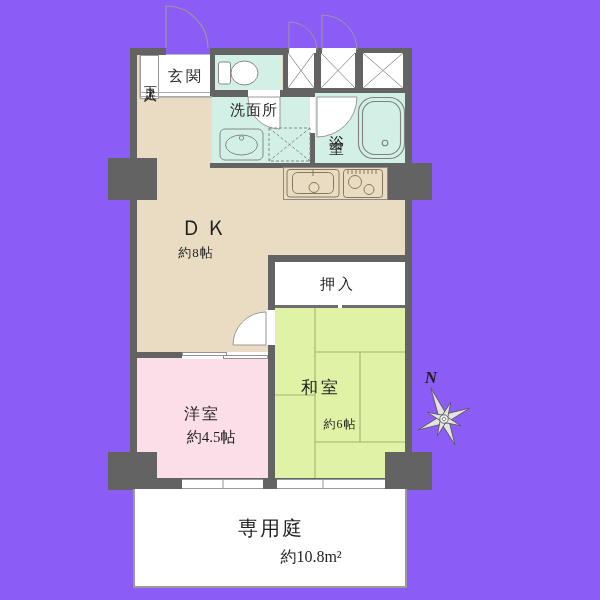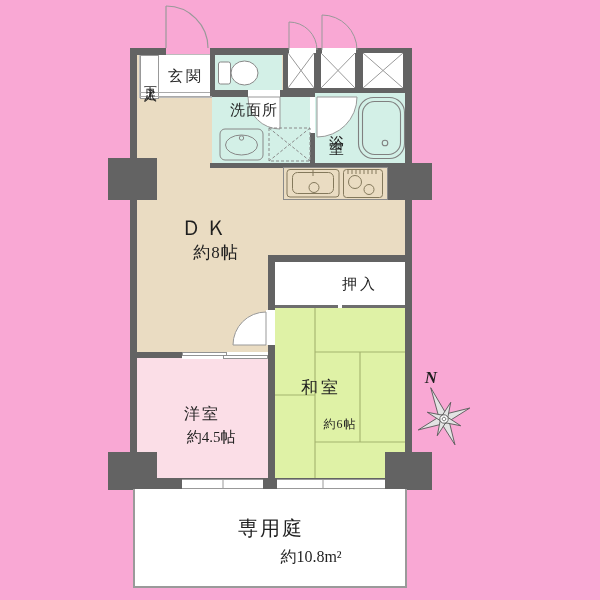"玄関" .stage { background: #f9a8d4 -> #8b5cf6 }
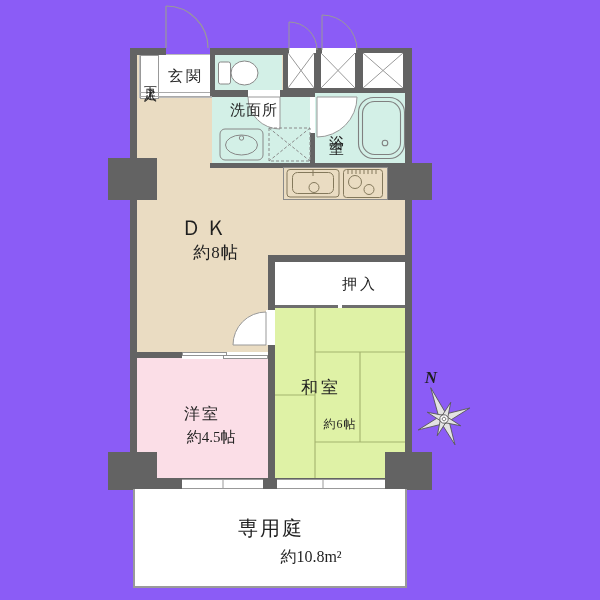"約8帖" div.label { font-size: 17px -> 13px; left: 216px -> 196px }
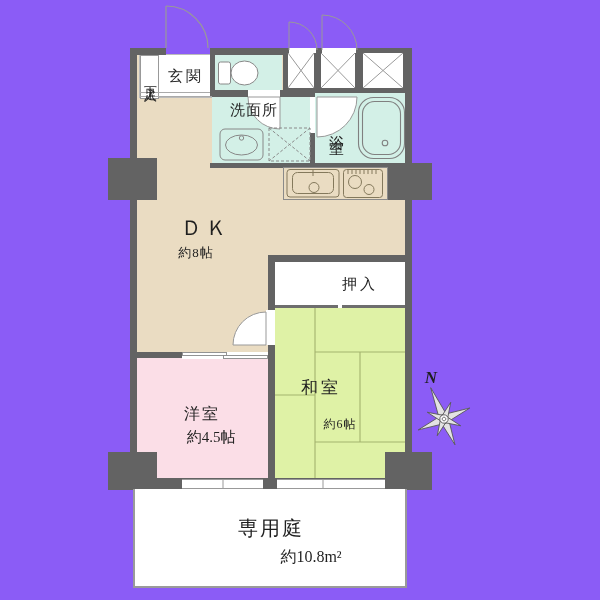"押入" div.label { left: 360px -> 338px }
